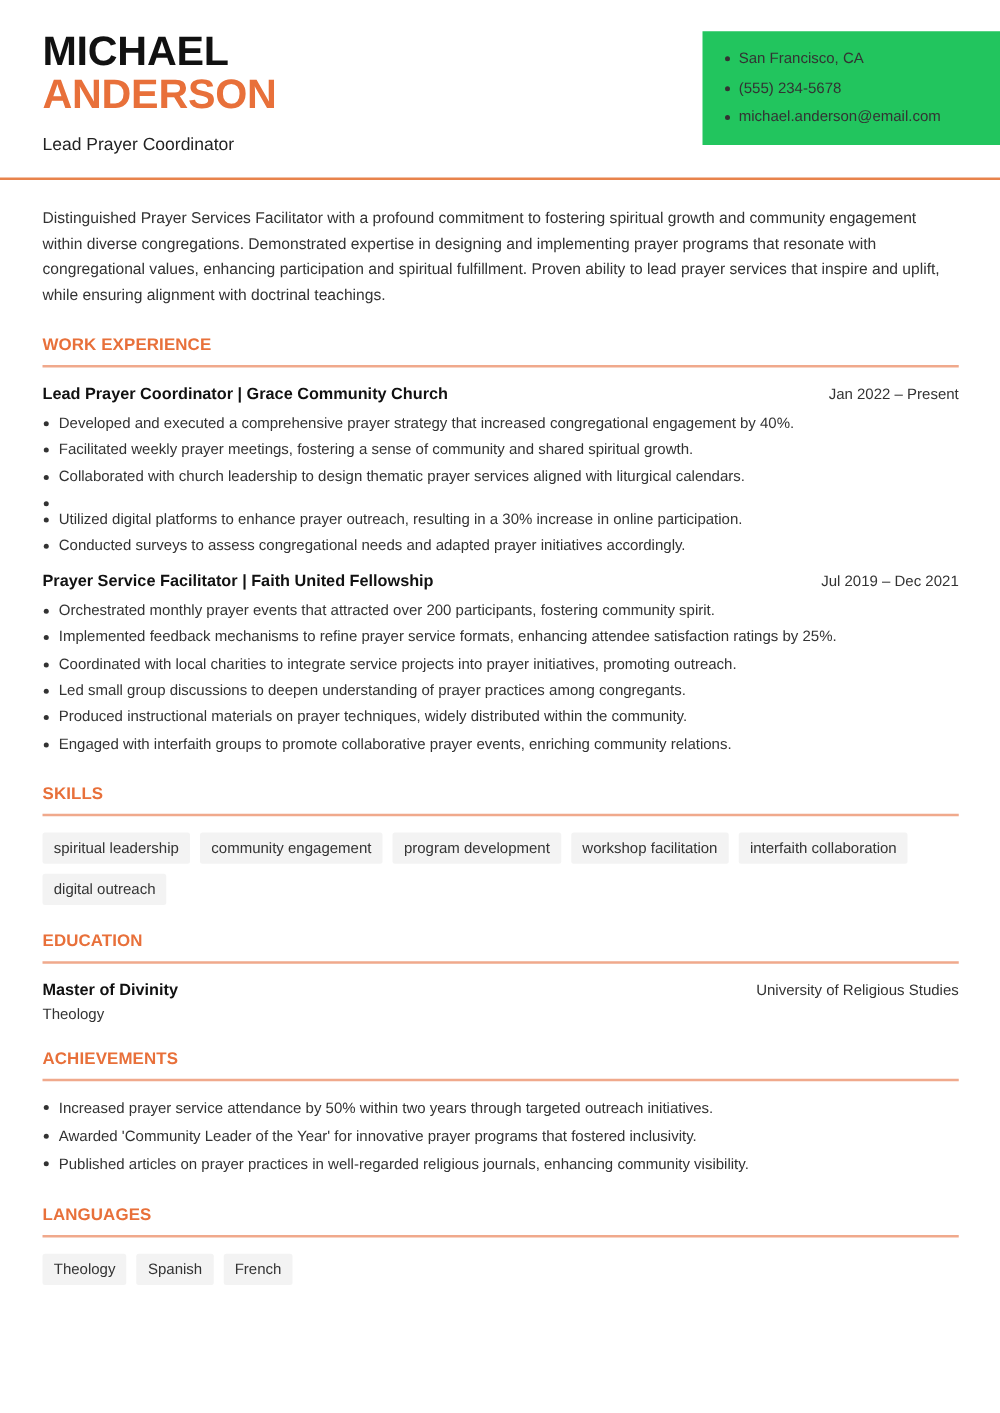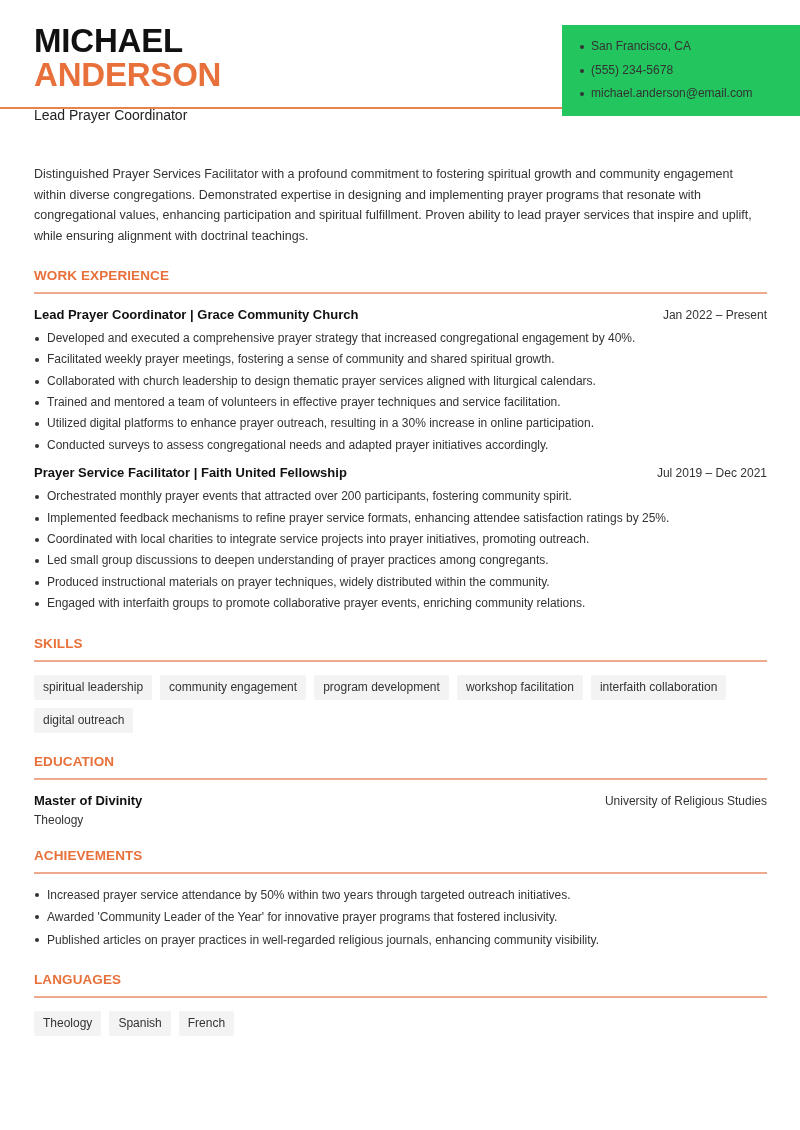"MICHAEL" .header { height: 109px -> 144px }
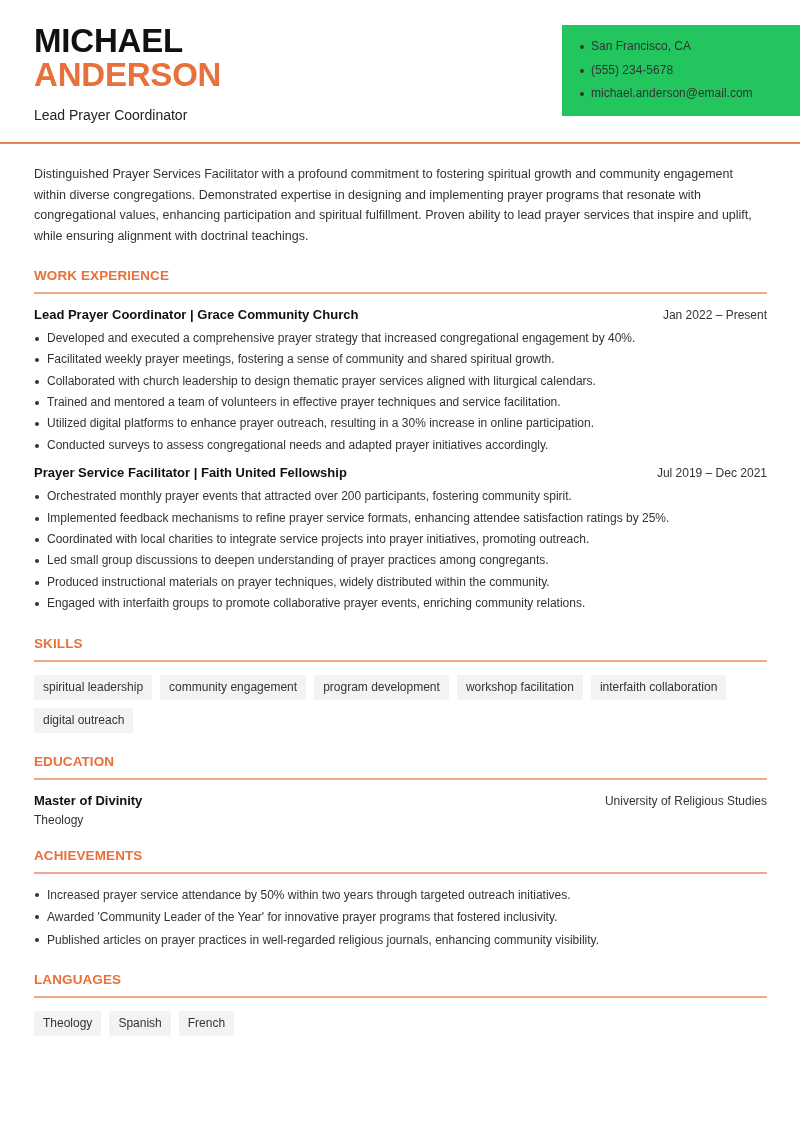"Trained and mentored a team" span { html: <span>Trained and mentored a team of volunteers in effective prayer techniques and service facilitation.</span> -> none }
